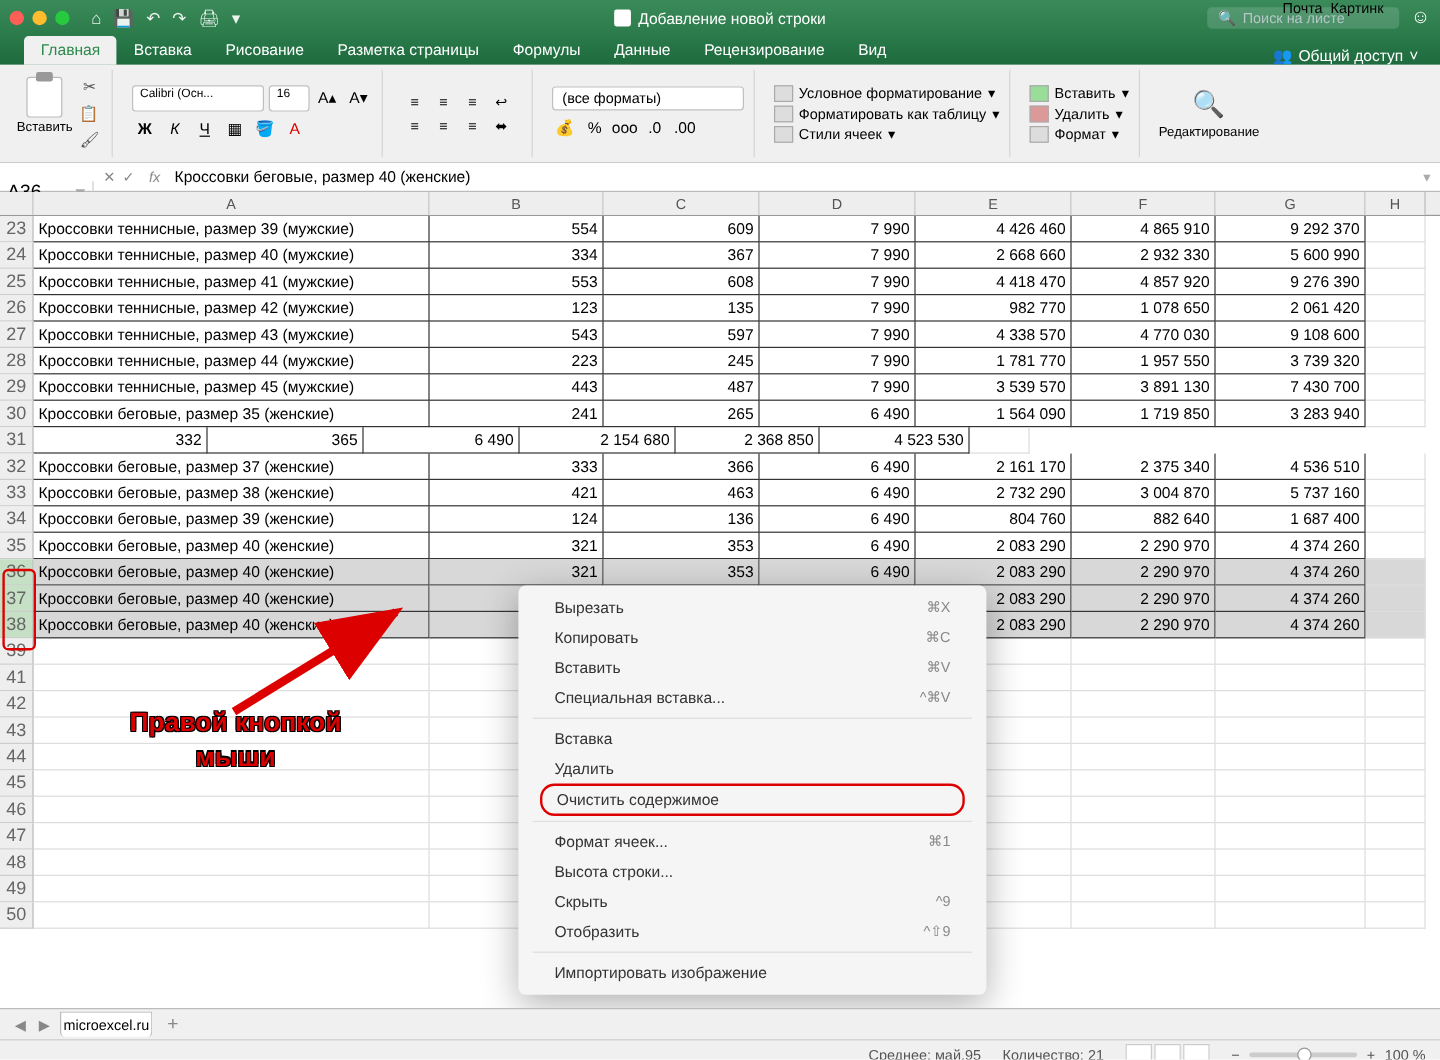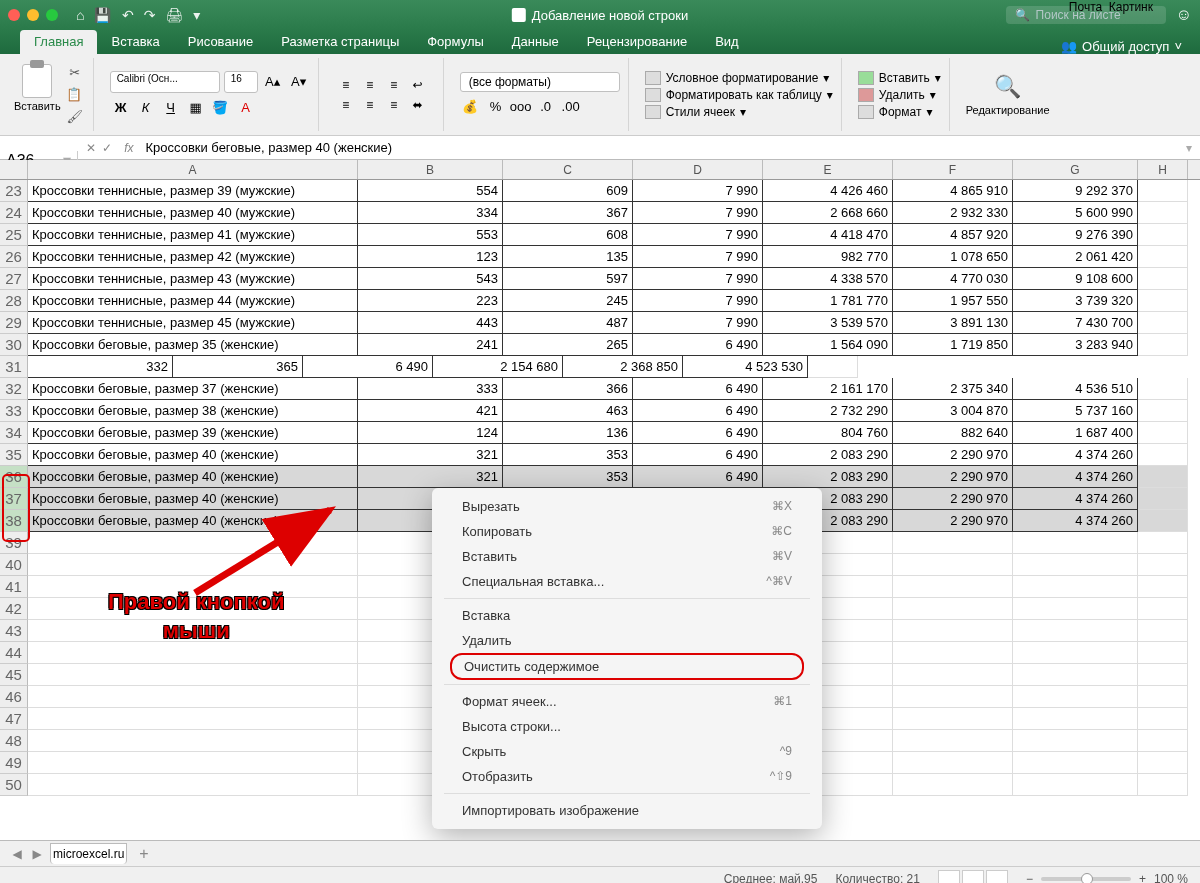"40" div.row { html: <div> <div>40</div> <div></div> <div></div> <div></div> <div></div> <div></div> <div></div> <div></div> <div></div> </div> -> none }
